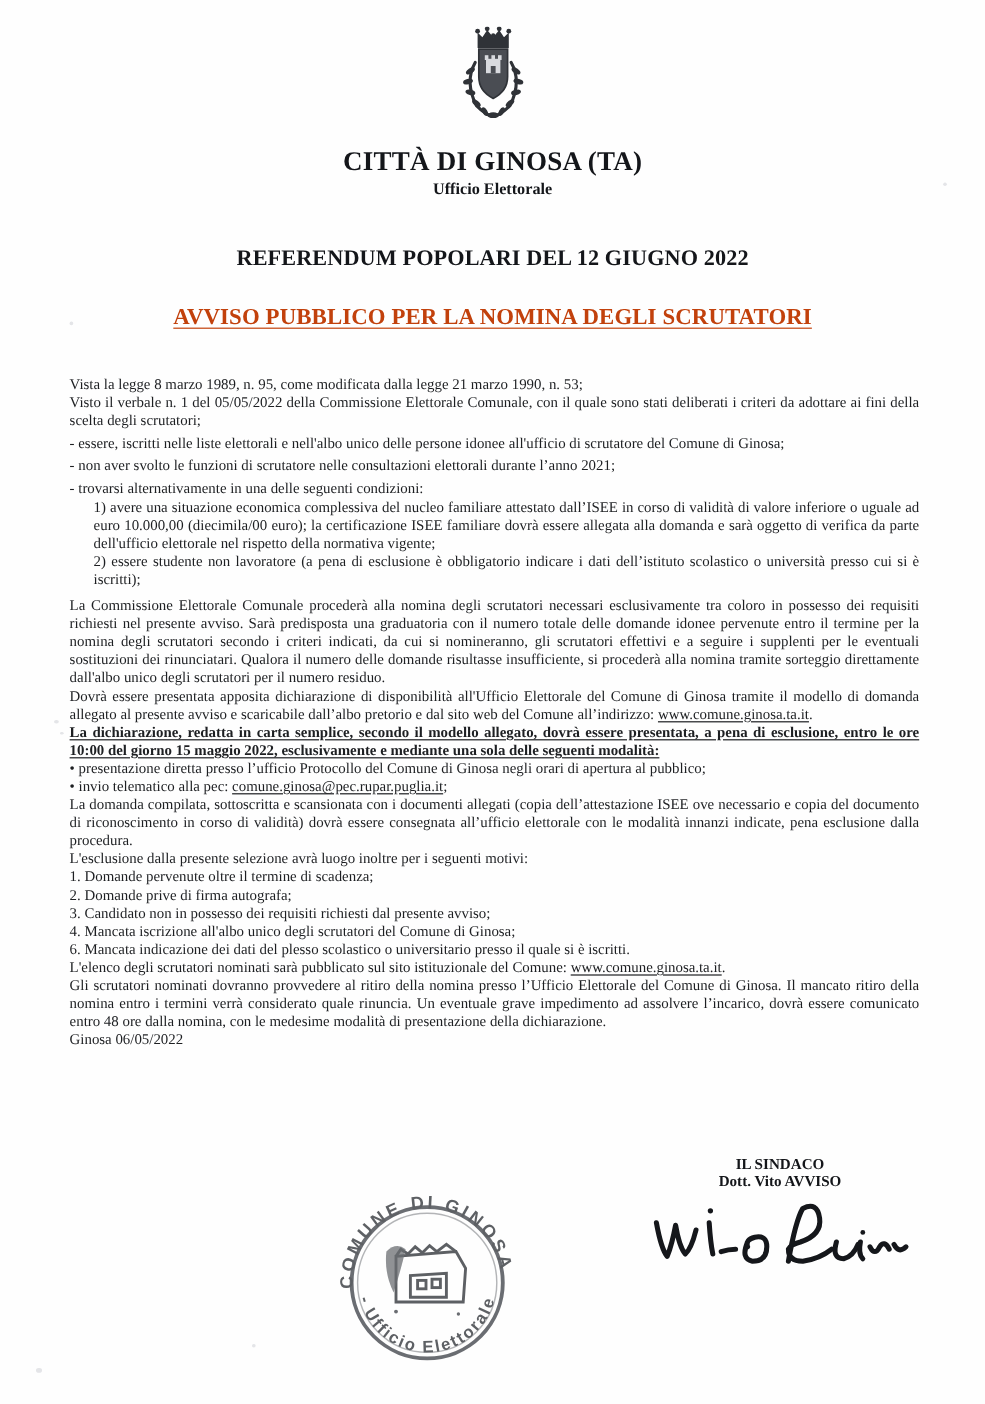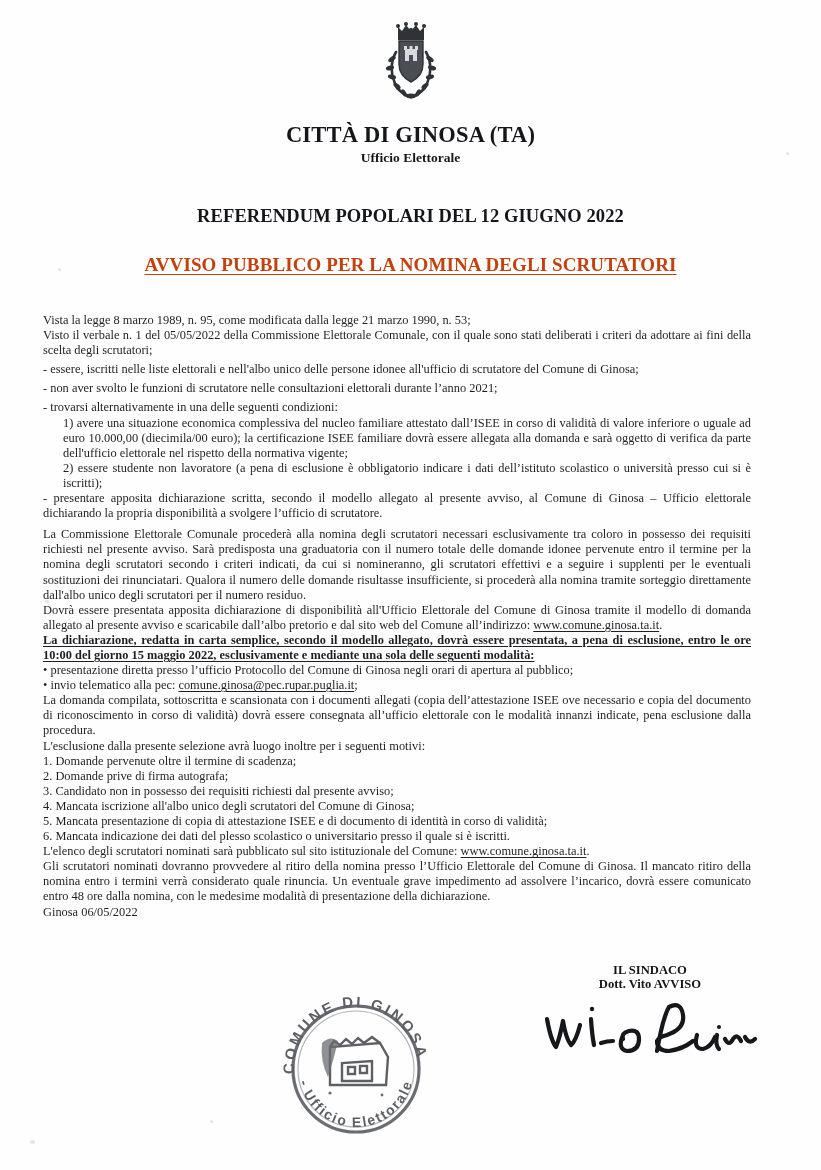"Vista la legge 8 marzo" .body-block { left: 43px -> 58px }
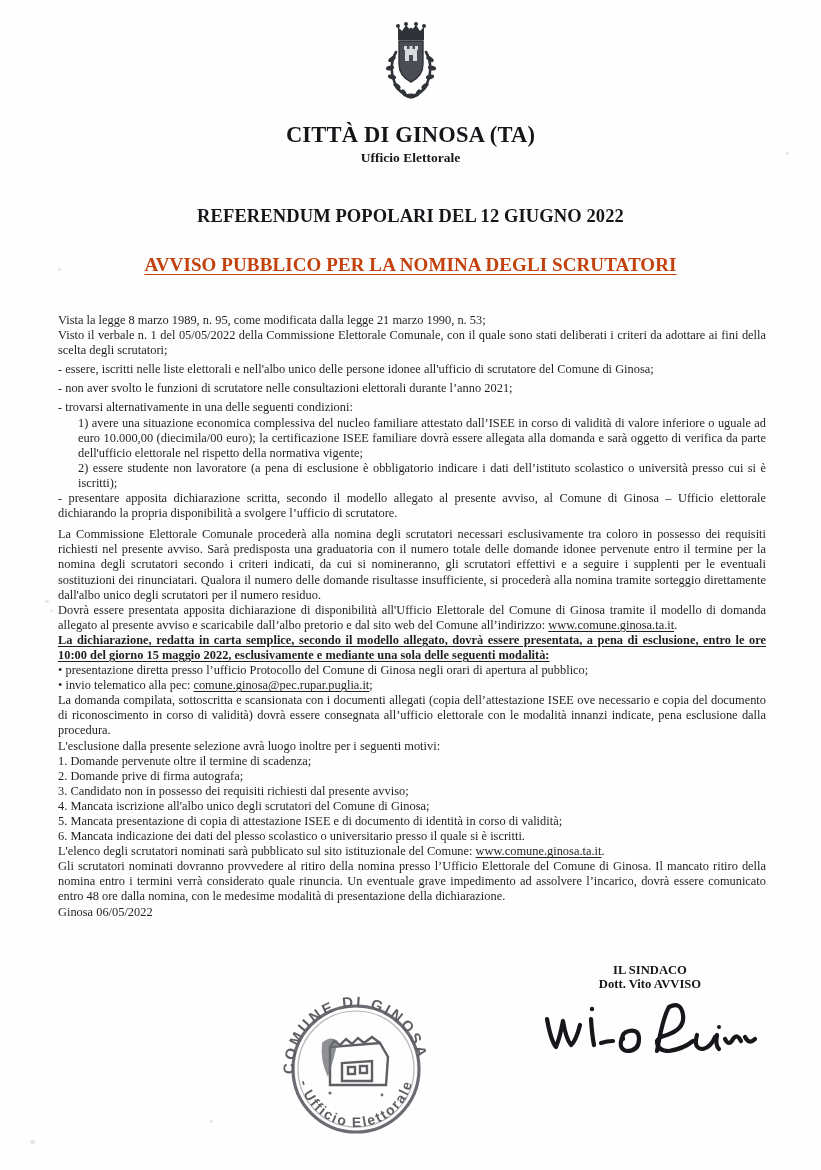"- presentare apposita dichiarazione" p { html: <p>- presentare apposita dichiarazione scritta, secondo il modello allegato al presente avviso, al Comune di Ginosa – Ufficio elettorale dichiarando la propria disponibilità a svolgere l’ufficio di scrutatore.</p> -> none }
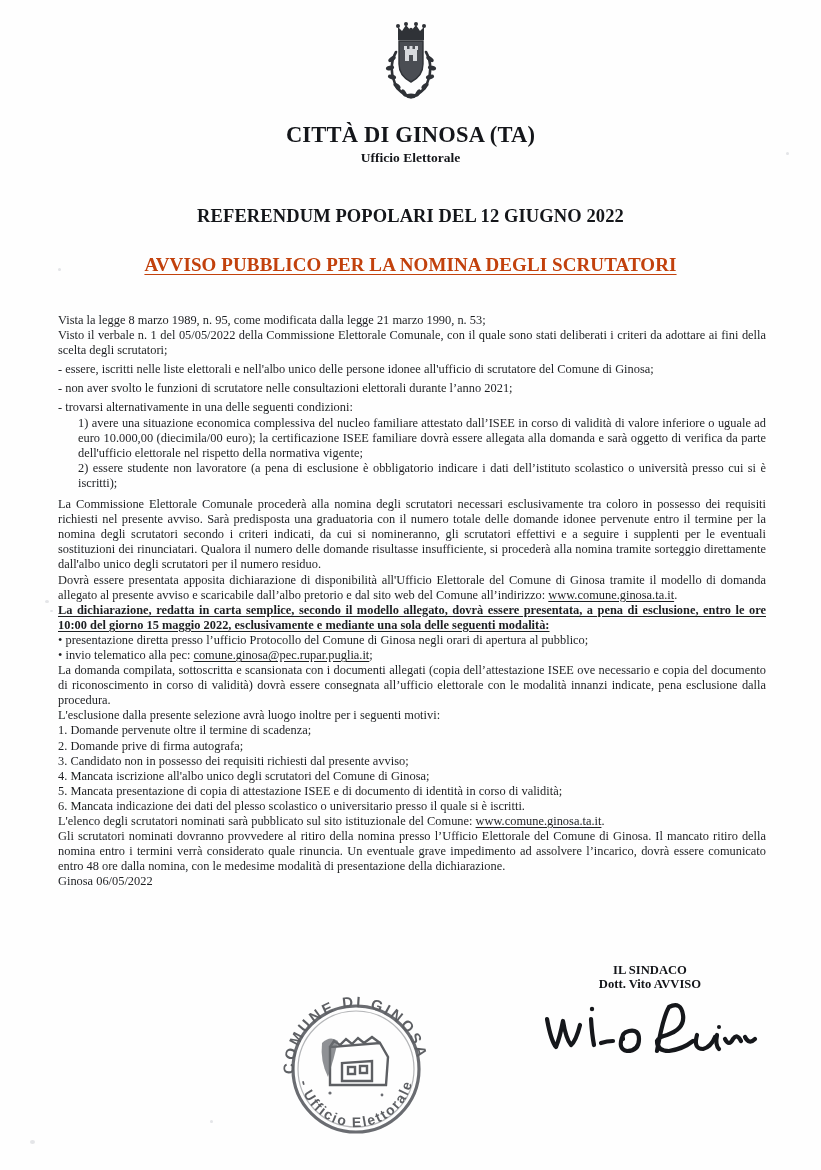"5. Mancata presentazione di copia" p { html: <p>5. Mancata presentazione di copia di attestazione ISEE e di documento di identità in corso di validità;</p> -> none }
